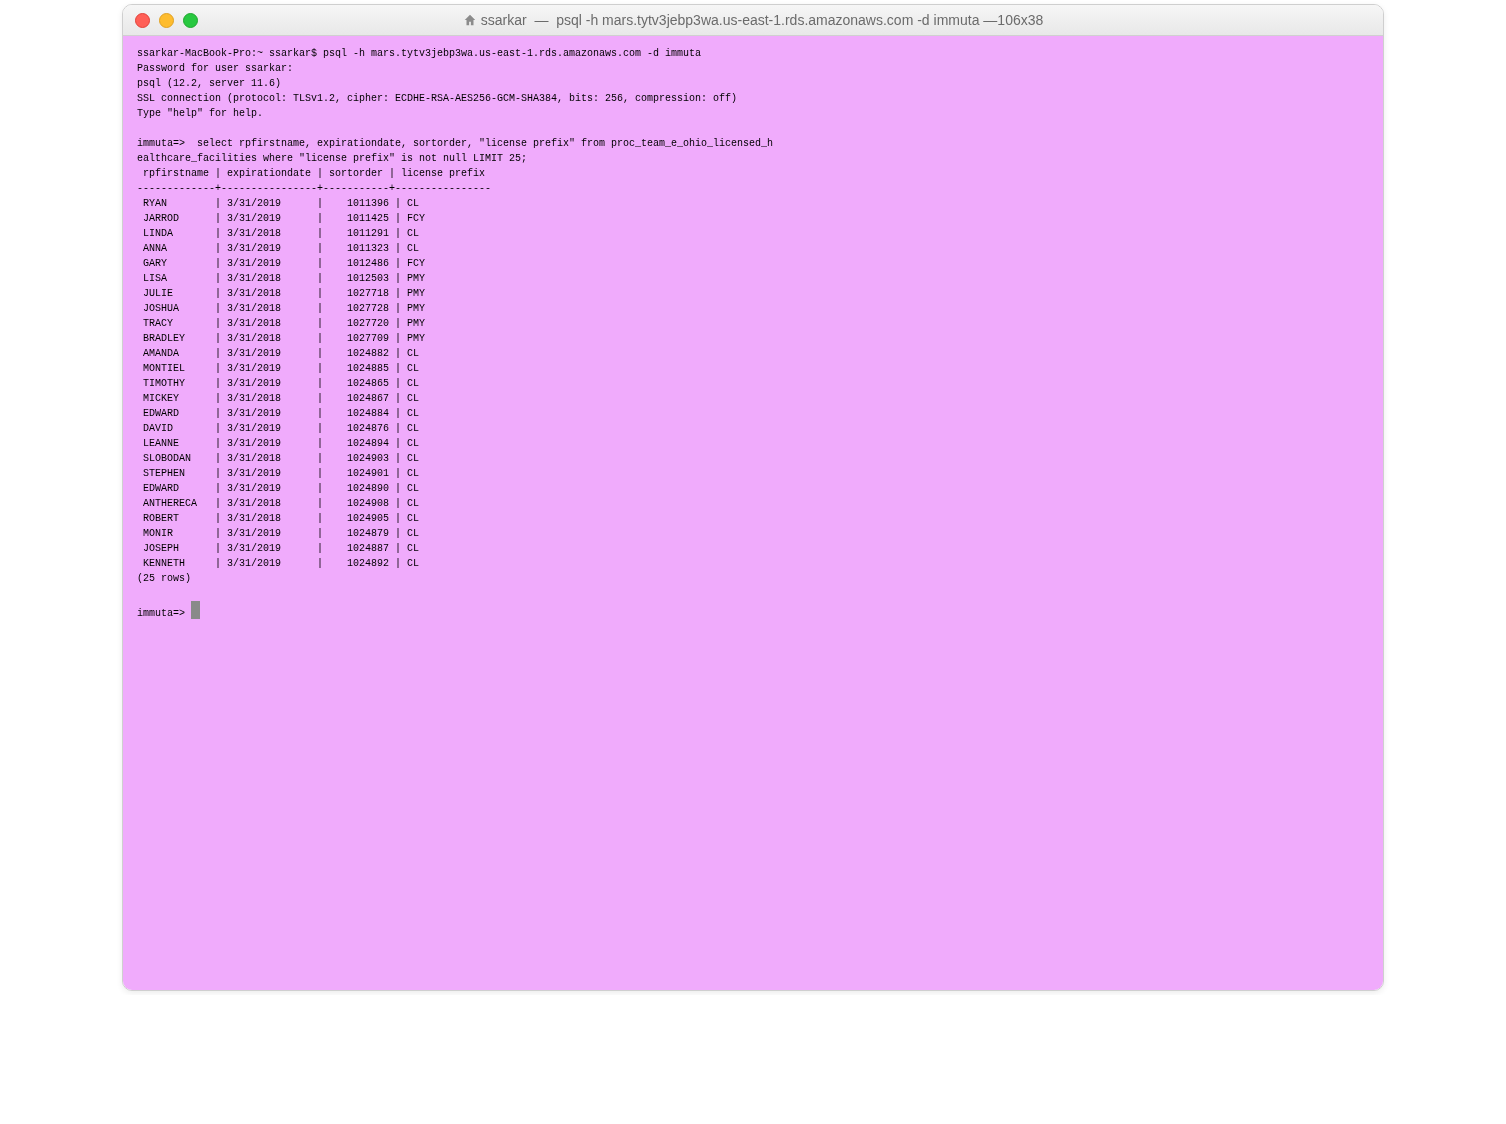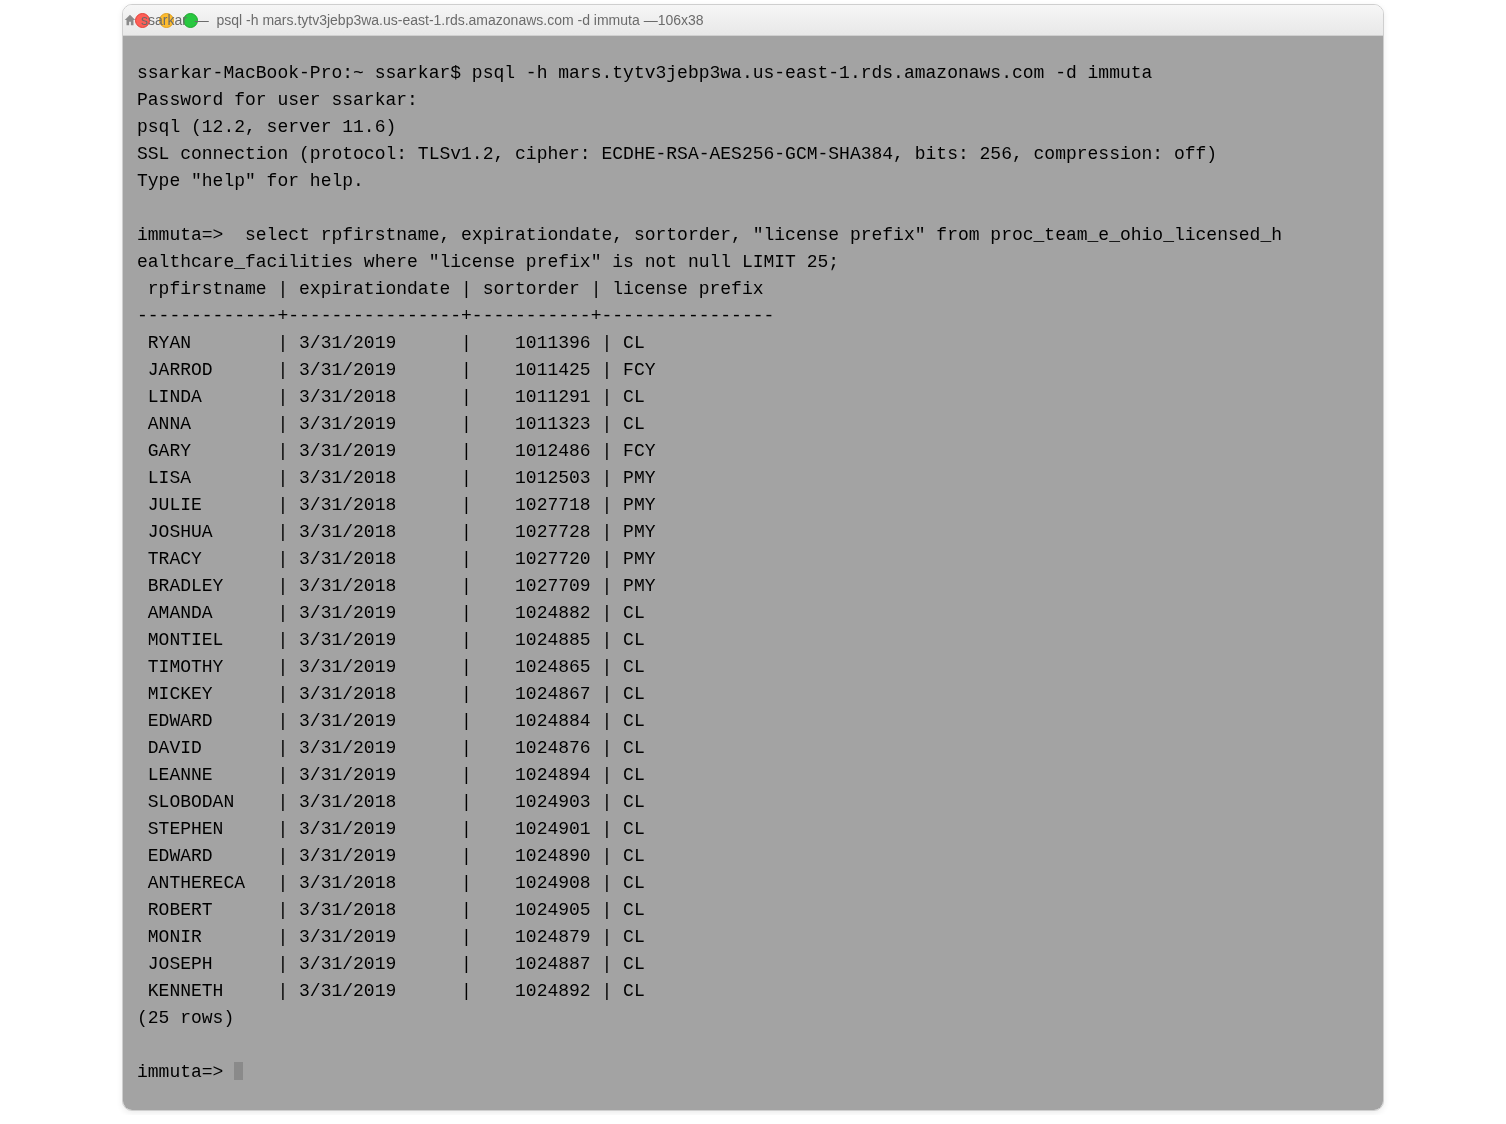"ssarkar — psql -h" .titletext { text-align: left -> center }
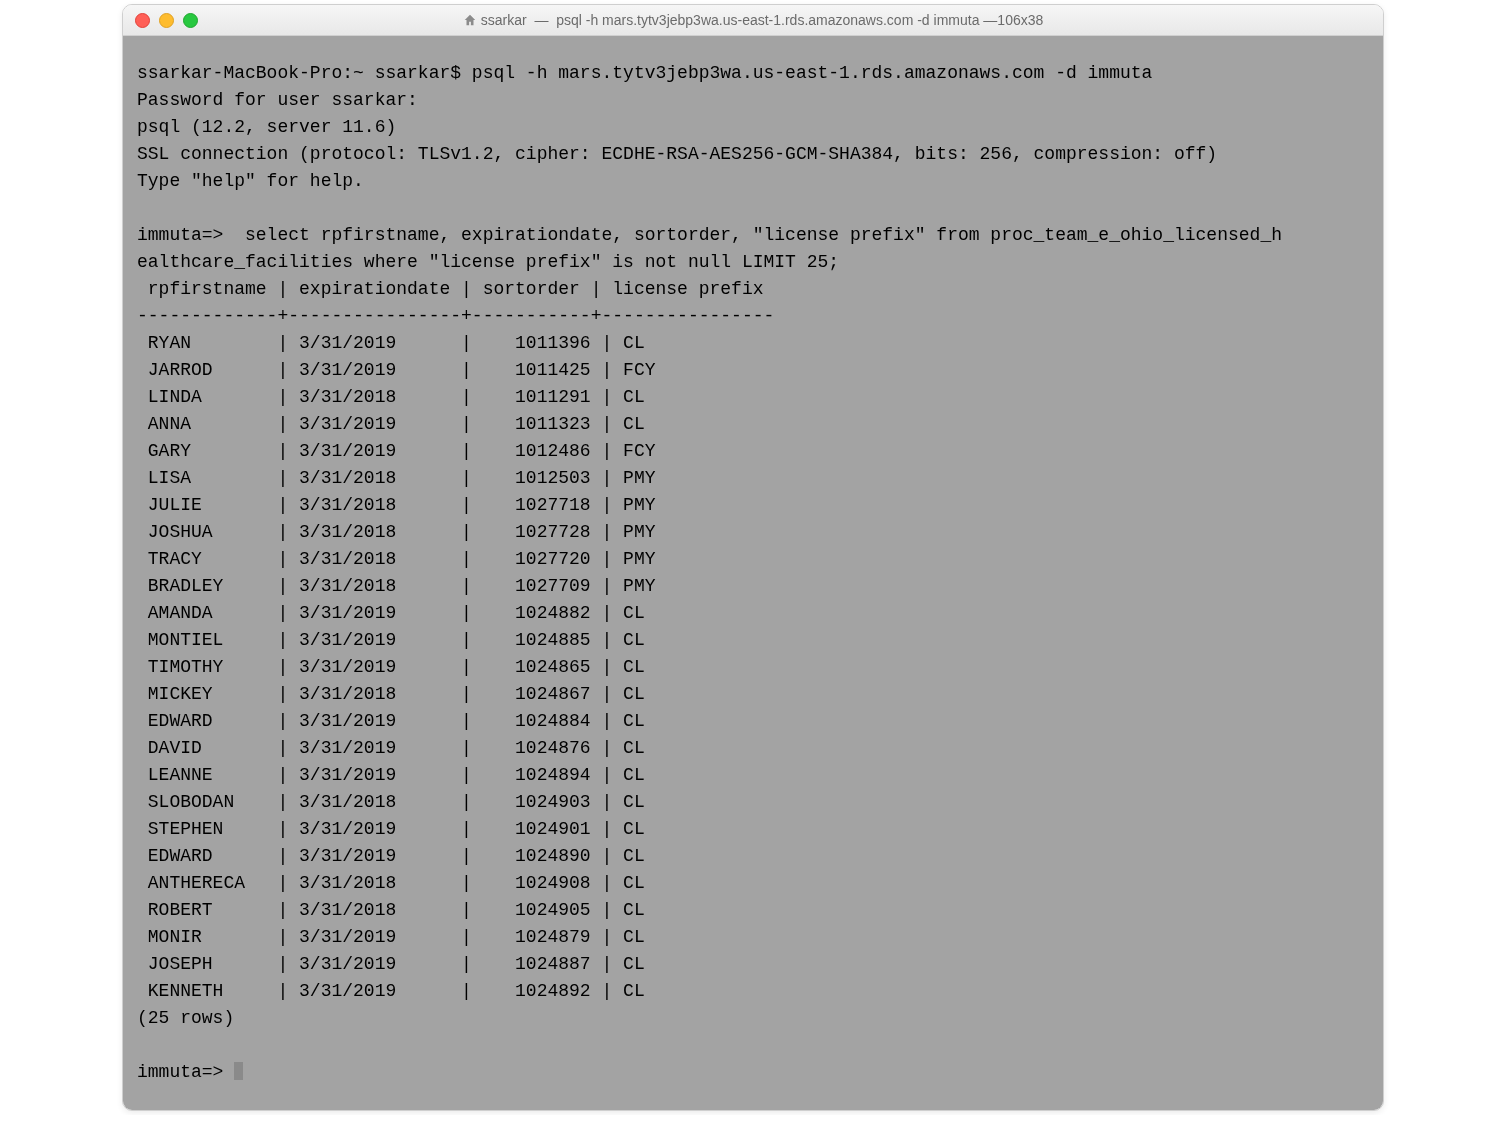"ssarkar-MacBook-Pro:~ ssarkar$ psql -h" .term { background: #a3a3a3 -> #f0abfc; font-size: 18px -> 10px; padding: 24px 14px 24px 14px -> 10px 14px 24px 14px }
